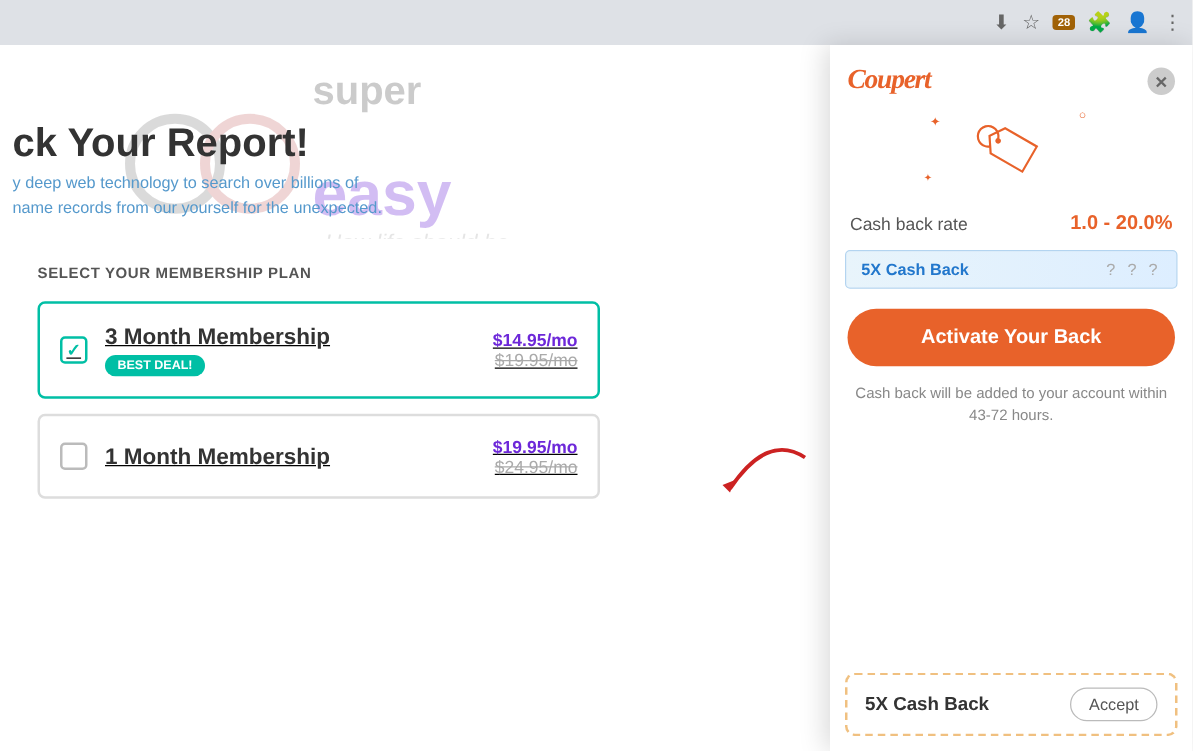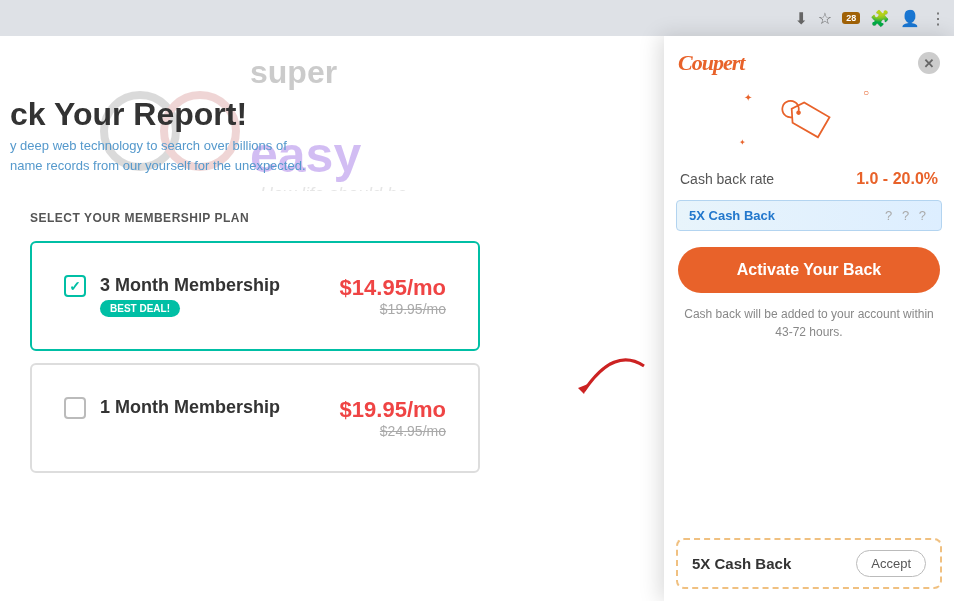"Coupert" .panel-header { align-items: center -> flex-end }
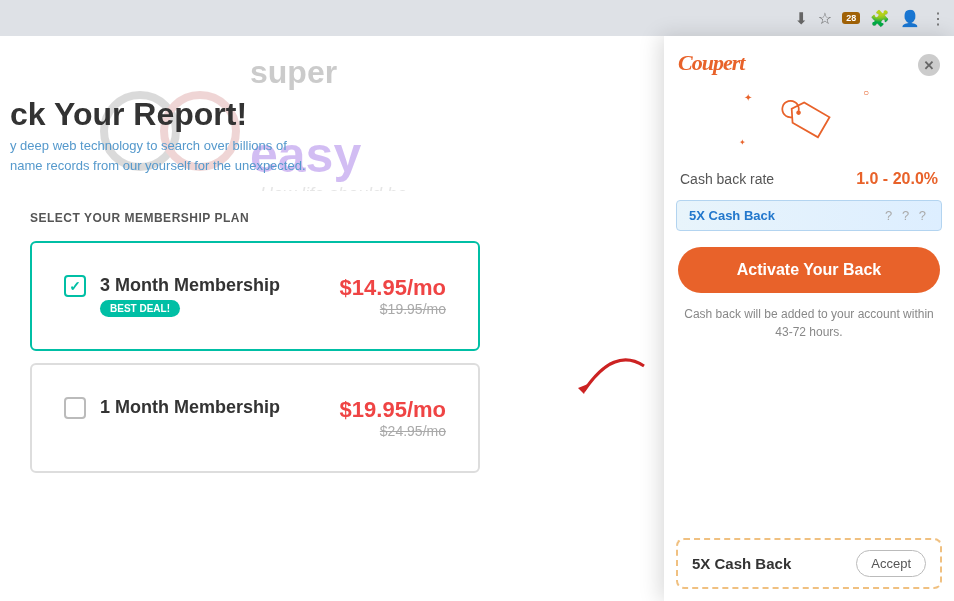"3 Month Membership" .plan-card { align-items: none -> center; padding: 32px -> 16px; text-decoration: none -> underline }
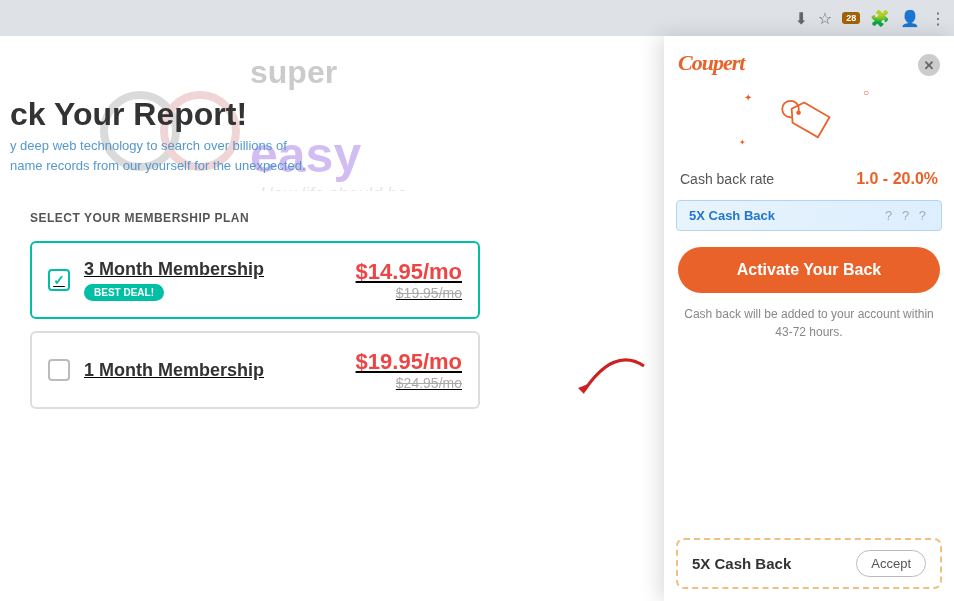"$14.95/mo" .plan-price { color: #ef4444 -> #6d28d9; font-size: 22px -> 14px }
